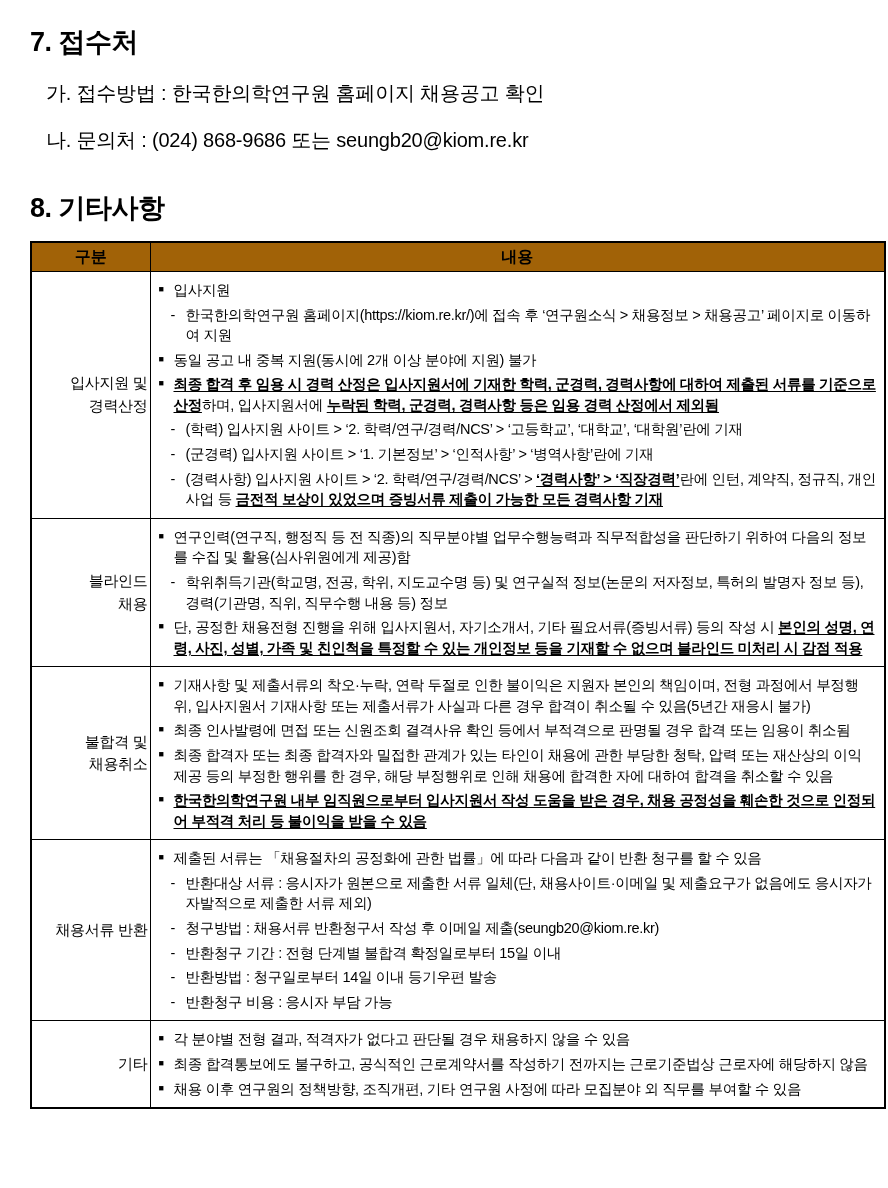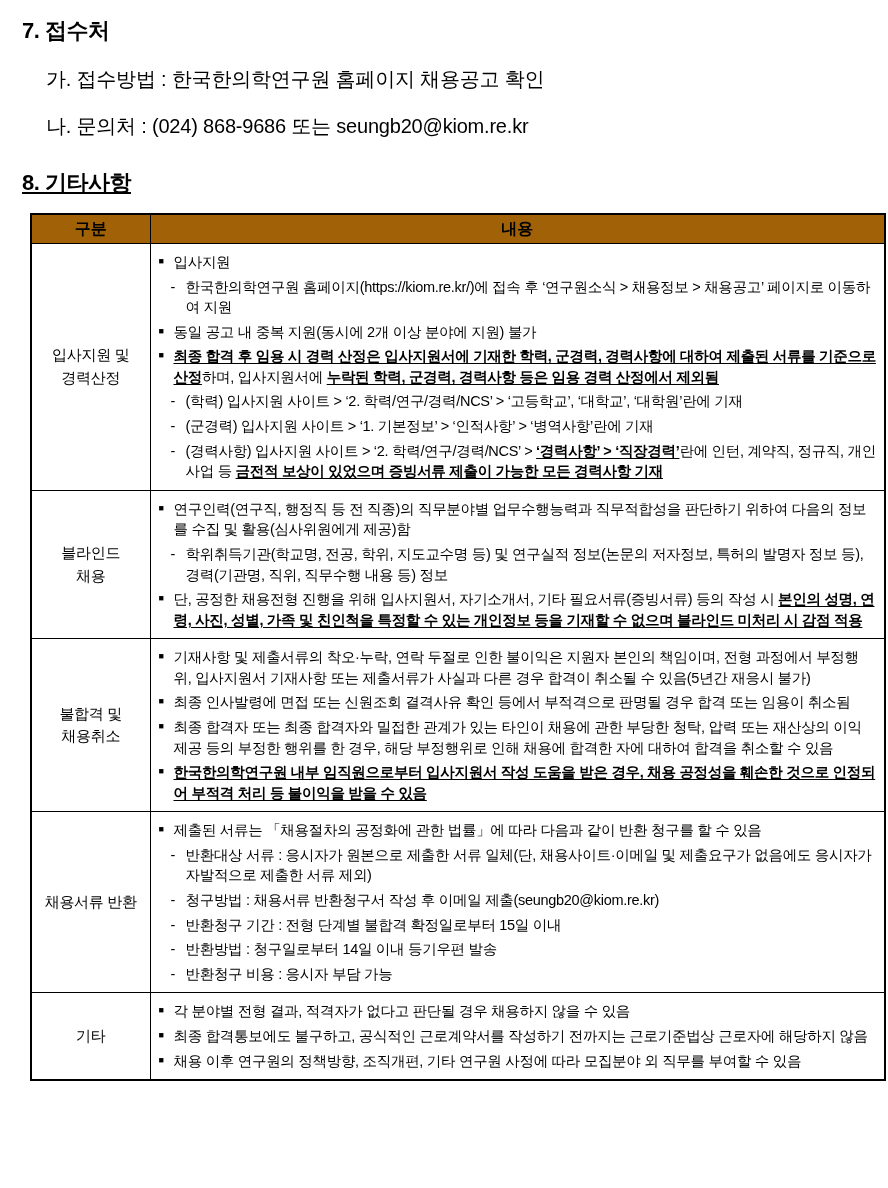"7. 접수처" .sec-title { font-size: 22px -> 27px; margin: 4px -> 12px }
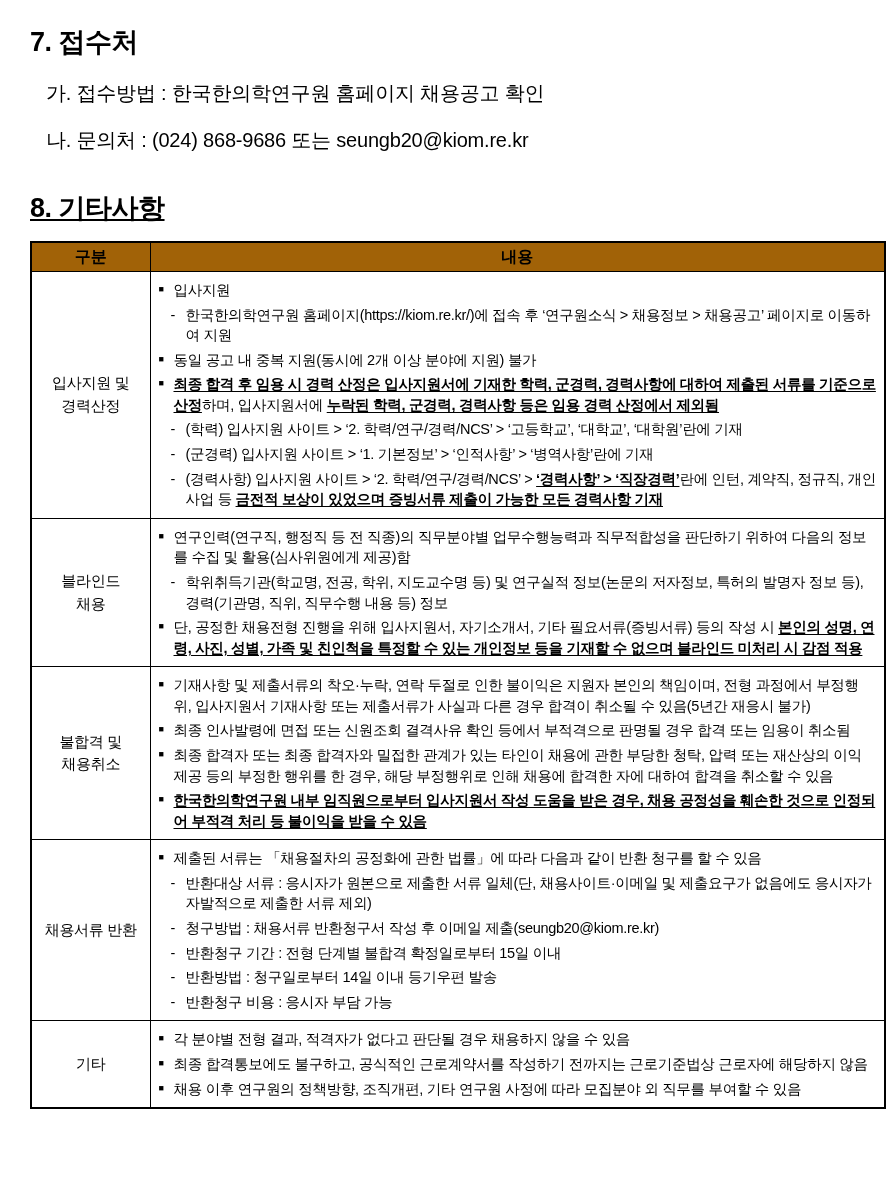"8. 기타사항" #sec8-title { text-decoration: underline -> none }
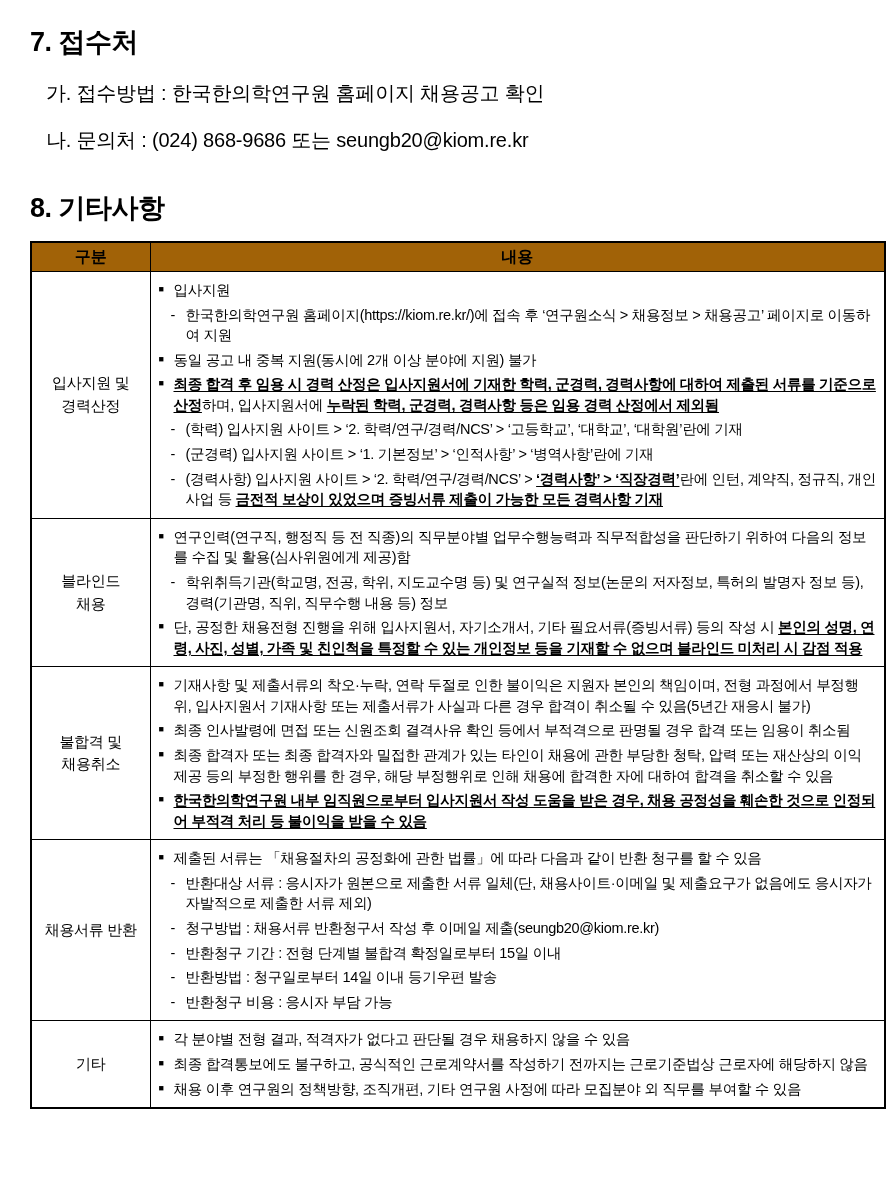"입사지원 및" td.lbl { text-align: center -> right }
